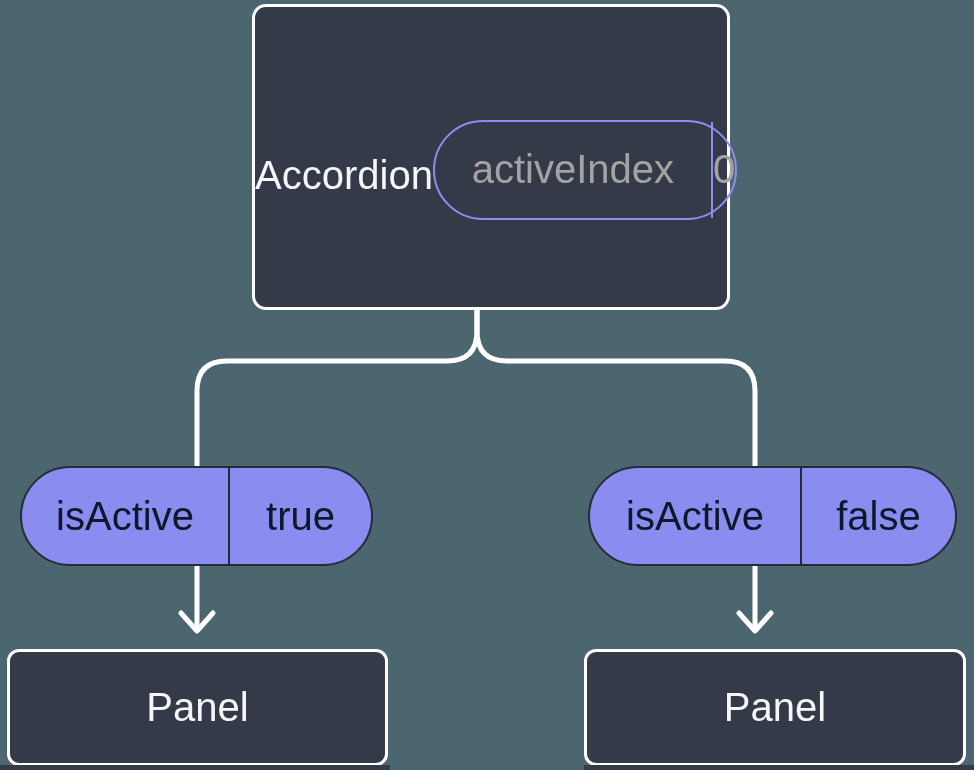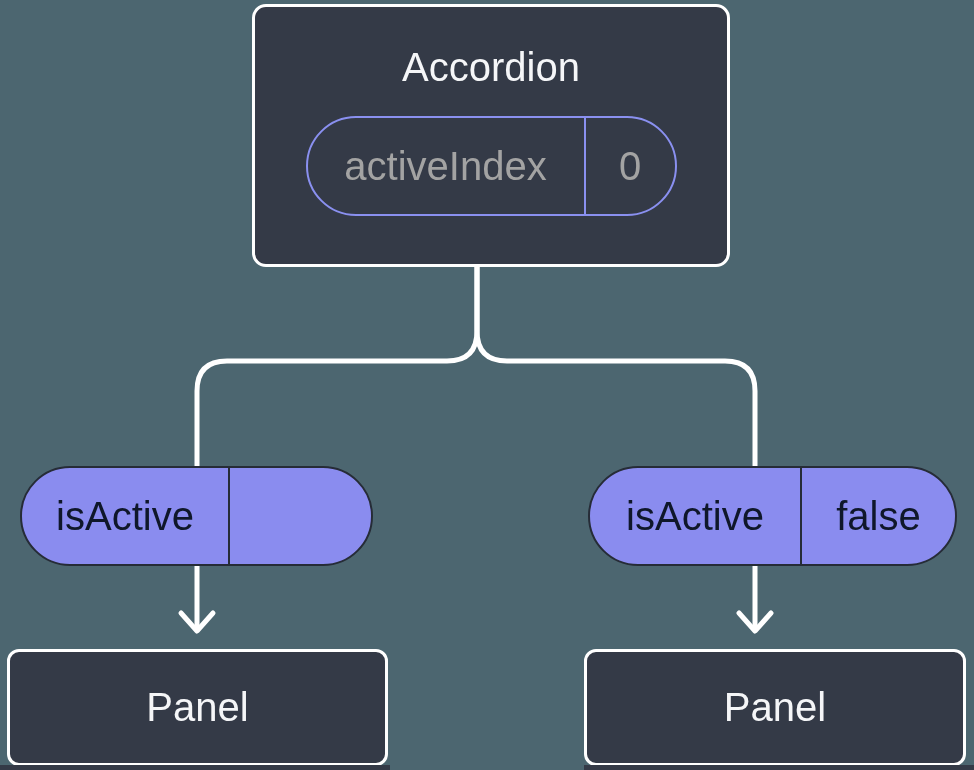"Accordion" .root-node { flex-direction: column -> row; height: 263px -> 306px }
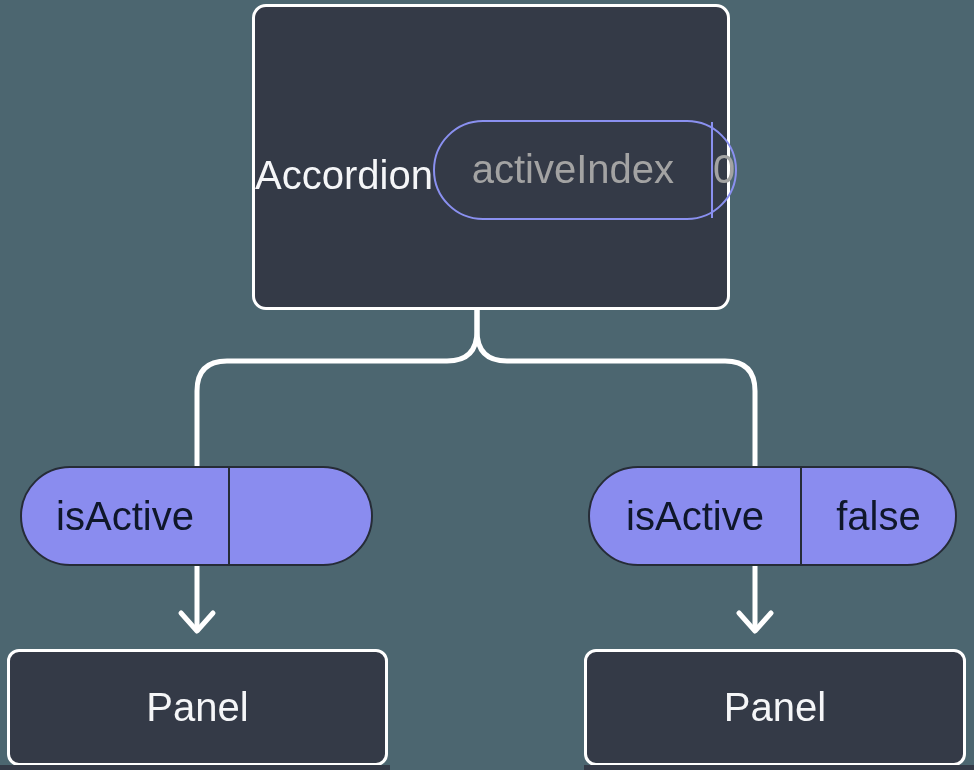"true" span.cell { html: none -> <span>true</span> }
